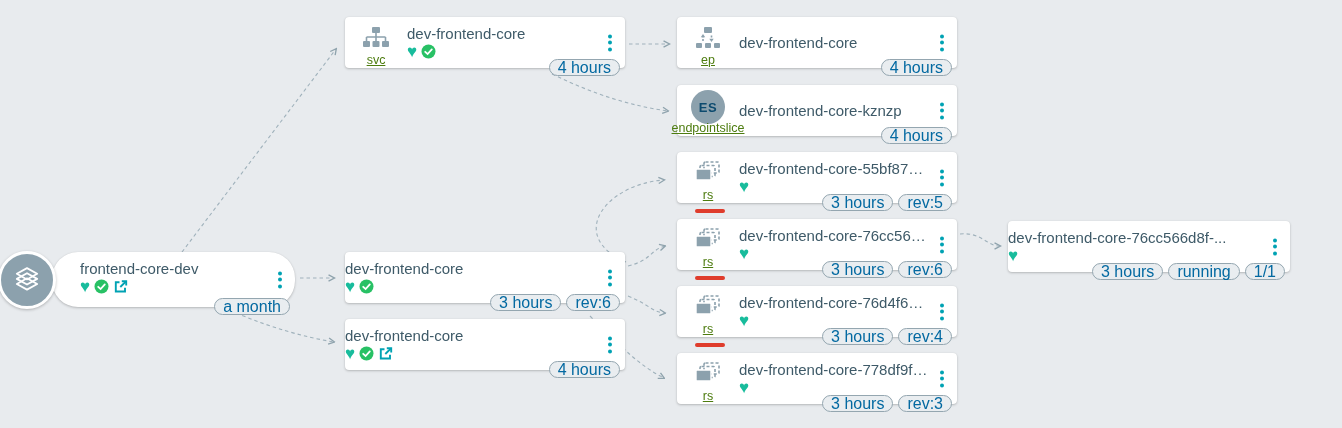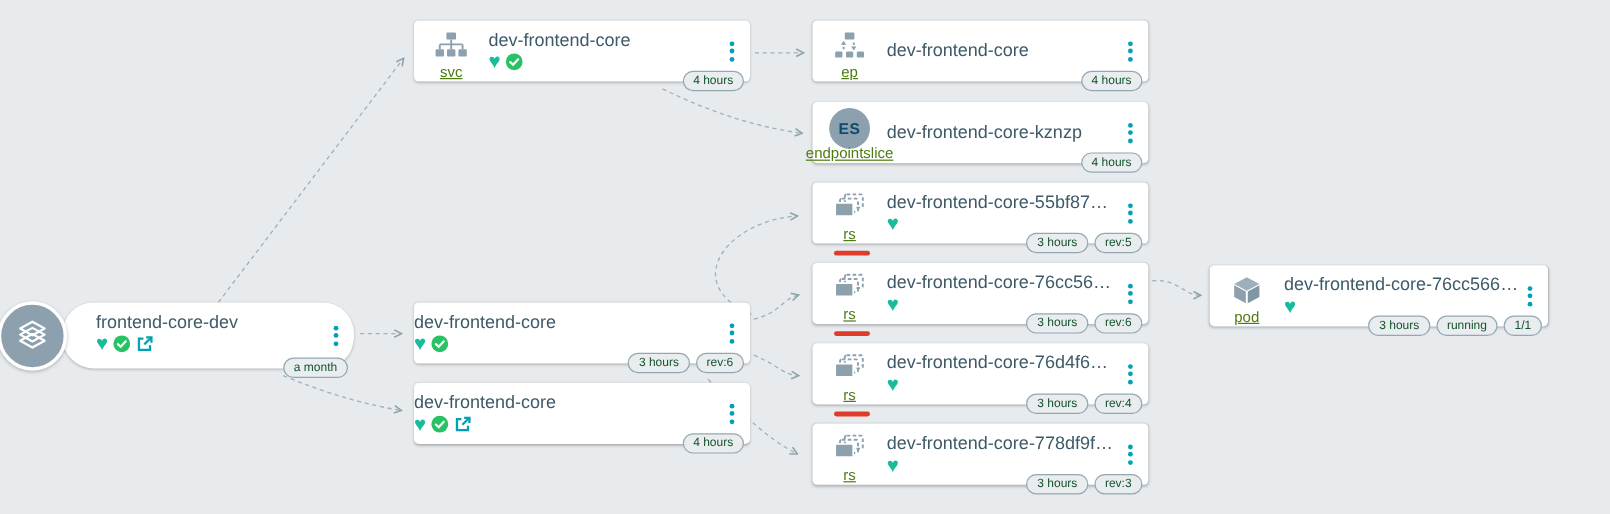"4 hours" .badge { color: #14532d -> #0369a1; font-size: 10px -> 16px }
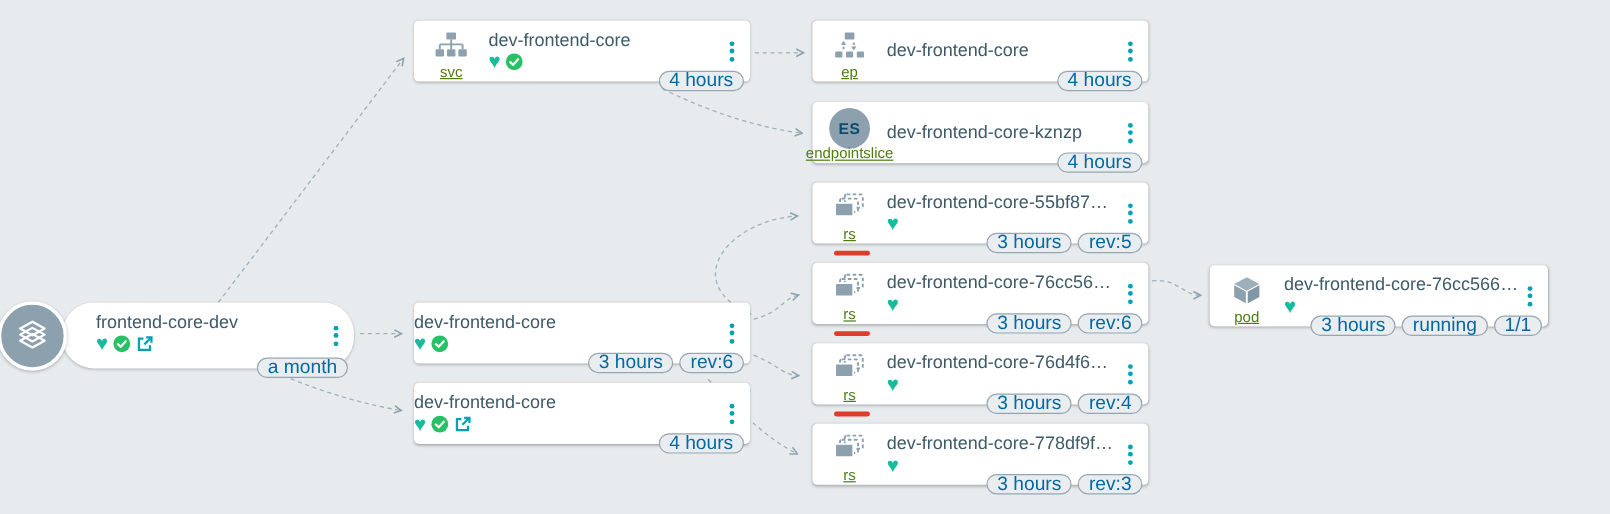"pod" div.icon-col { html: <div> <span> <svg> <polygon></polygon> <polygon></polygon> <polygon></polygon> </svg> </span> <span>pod</span> </div> -> none }
